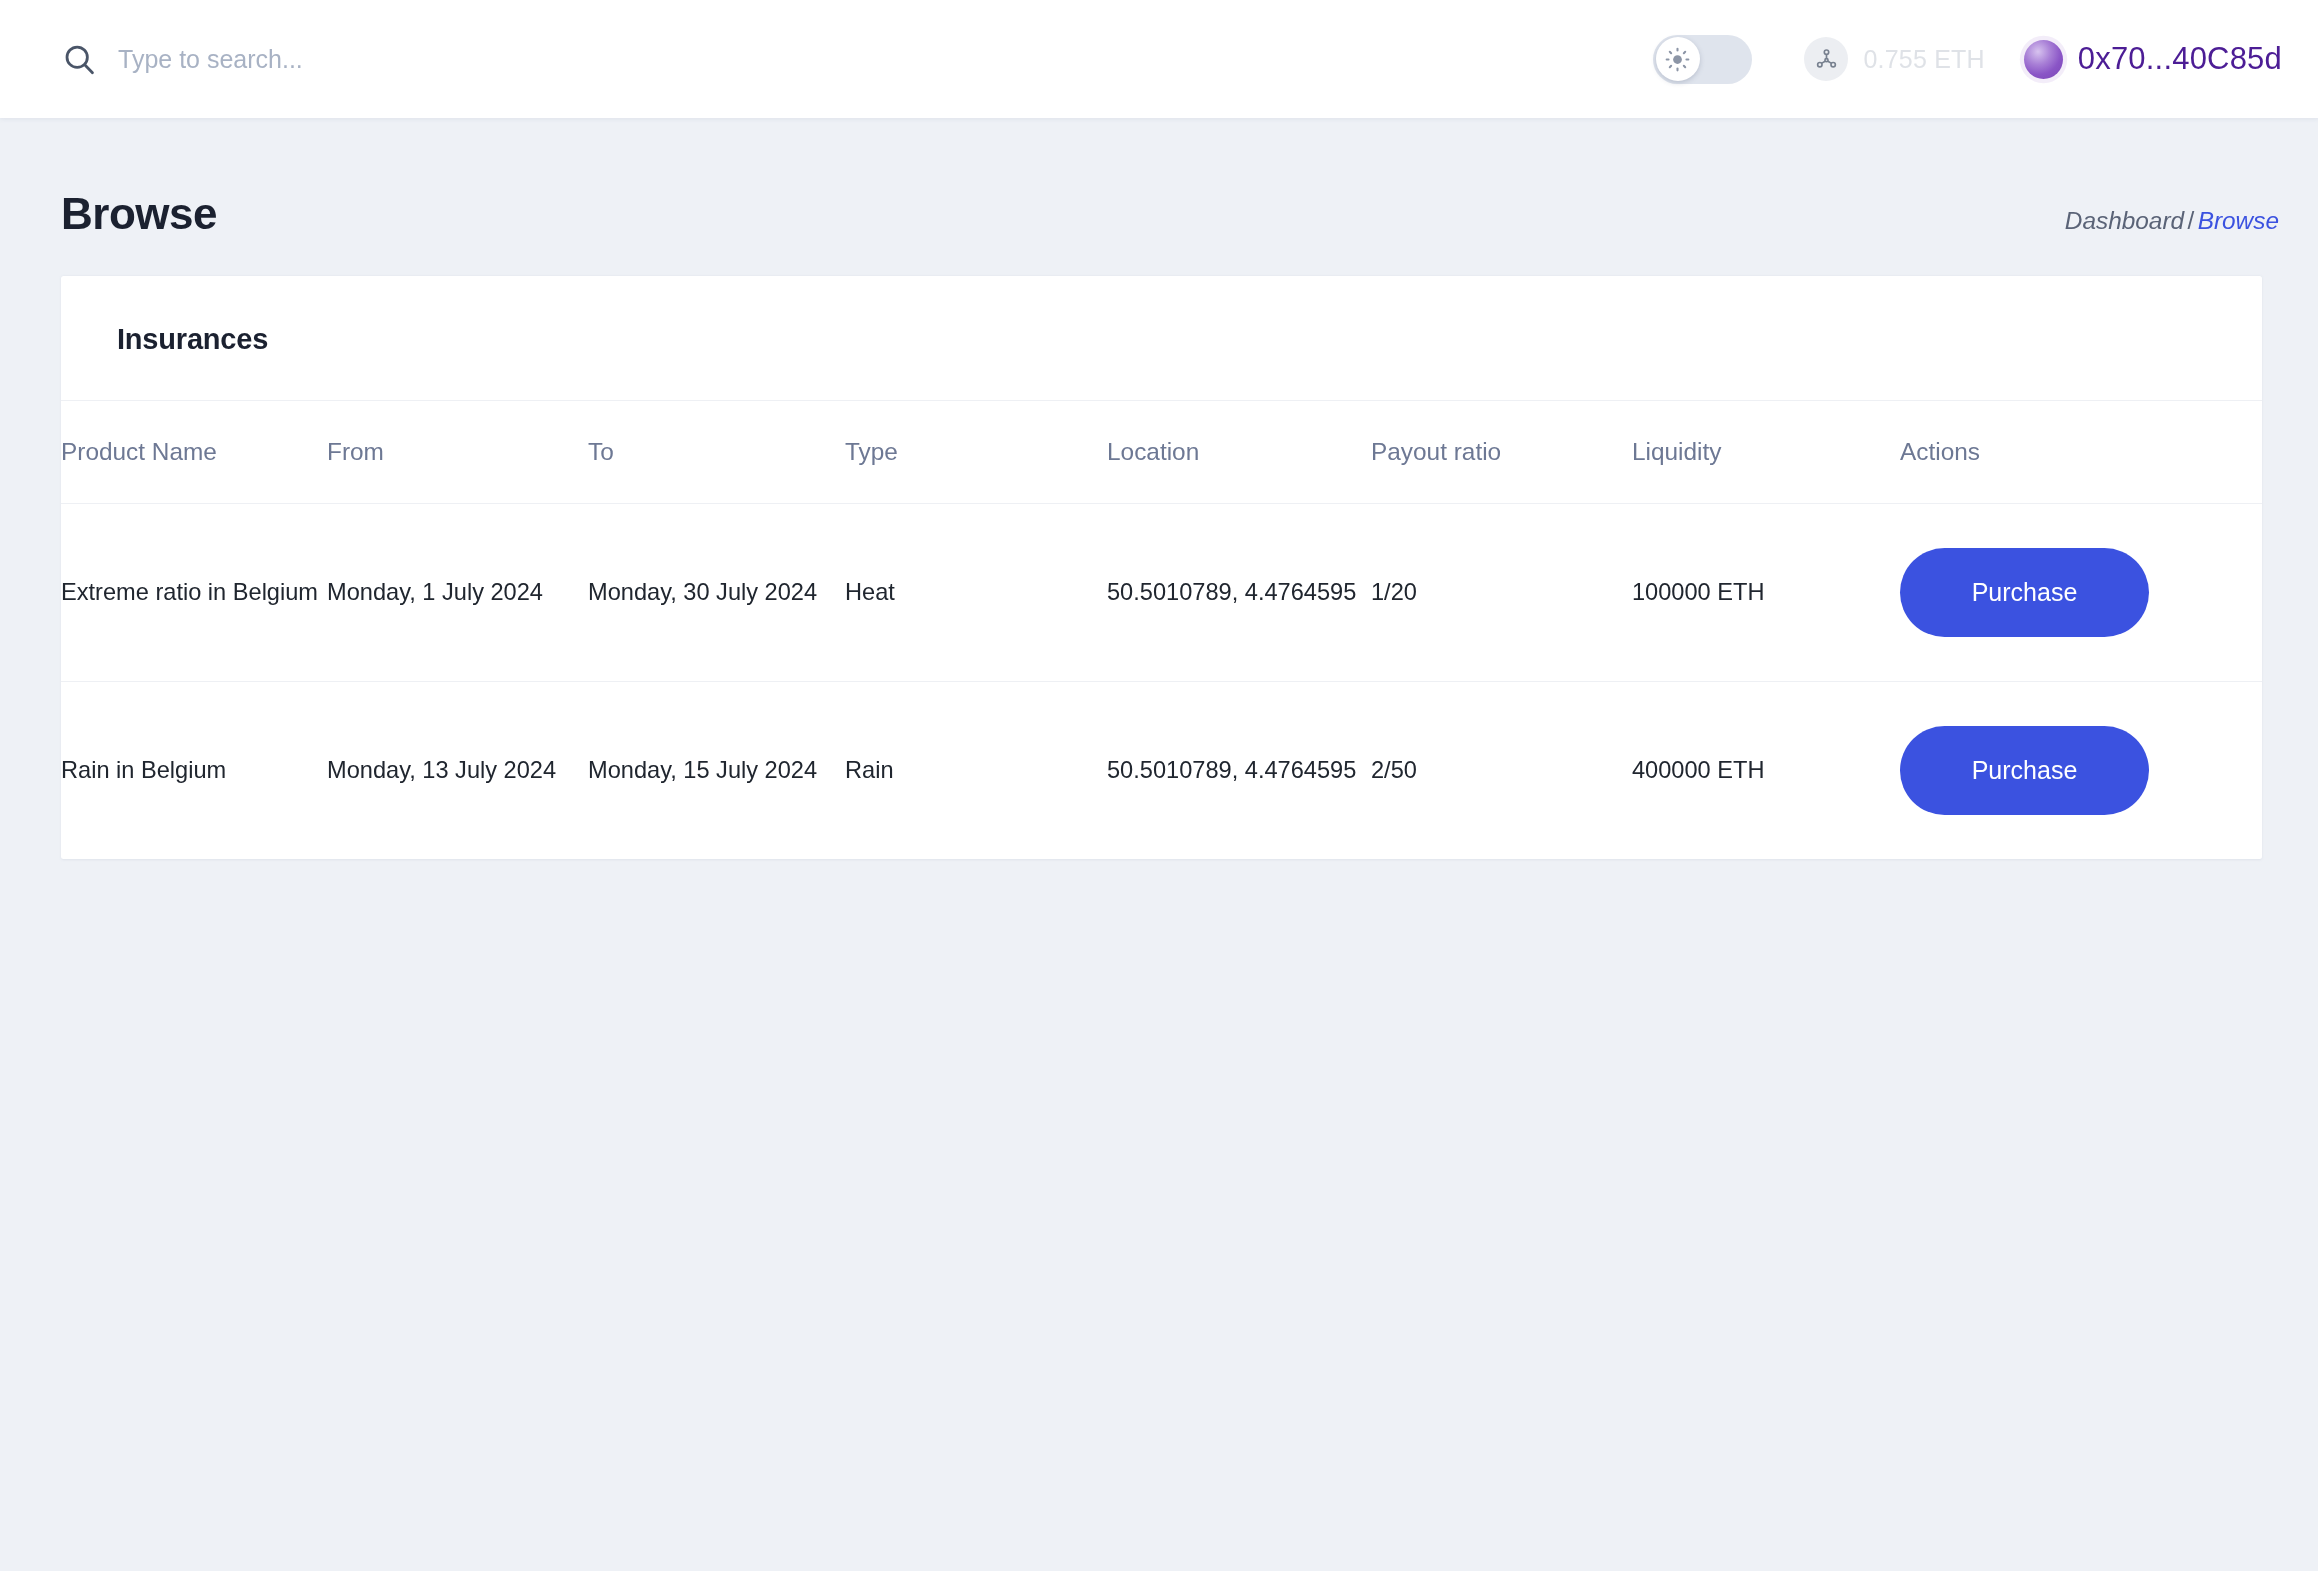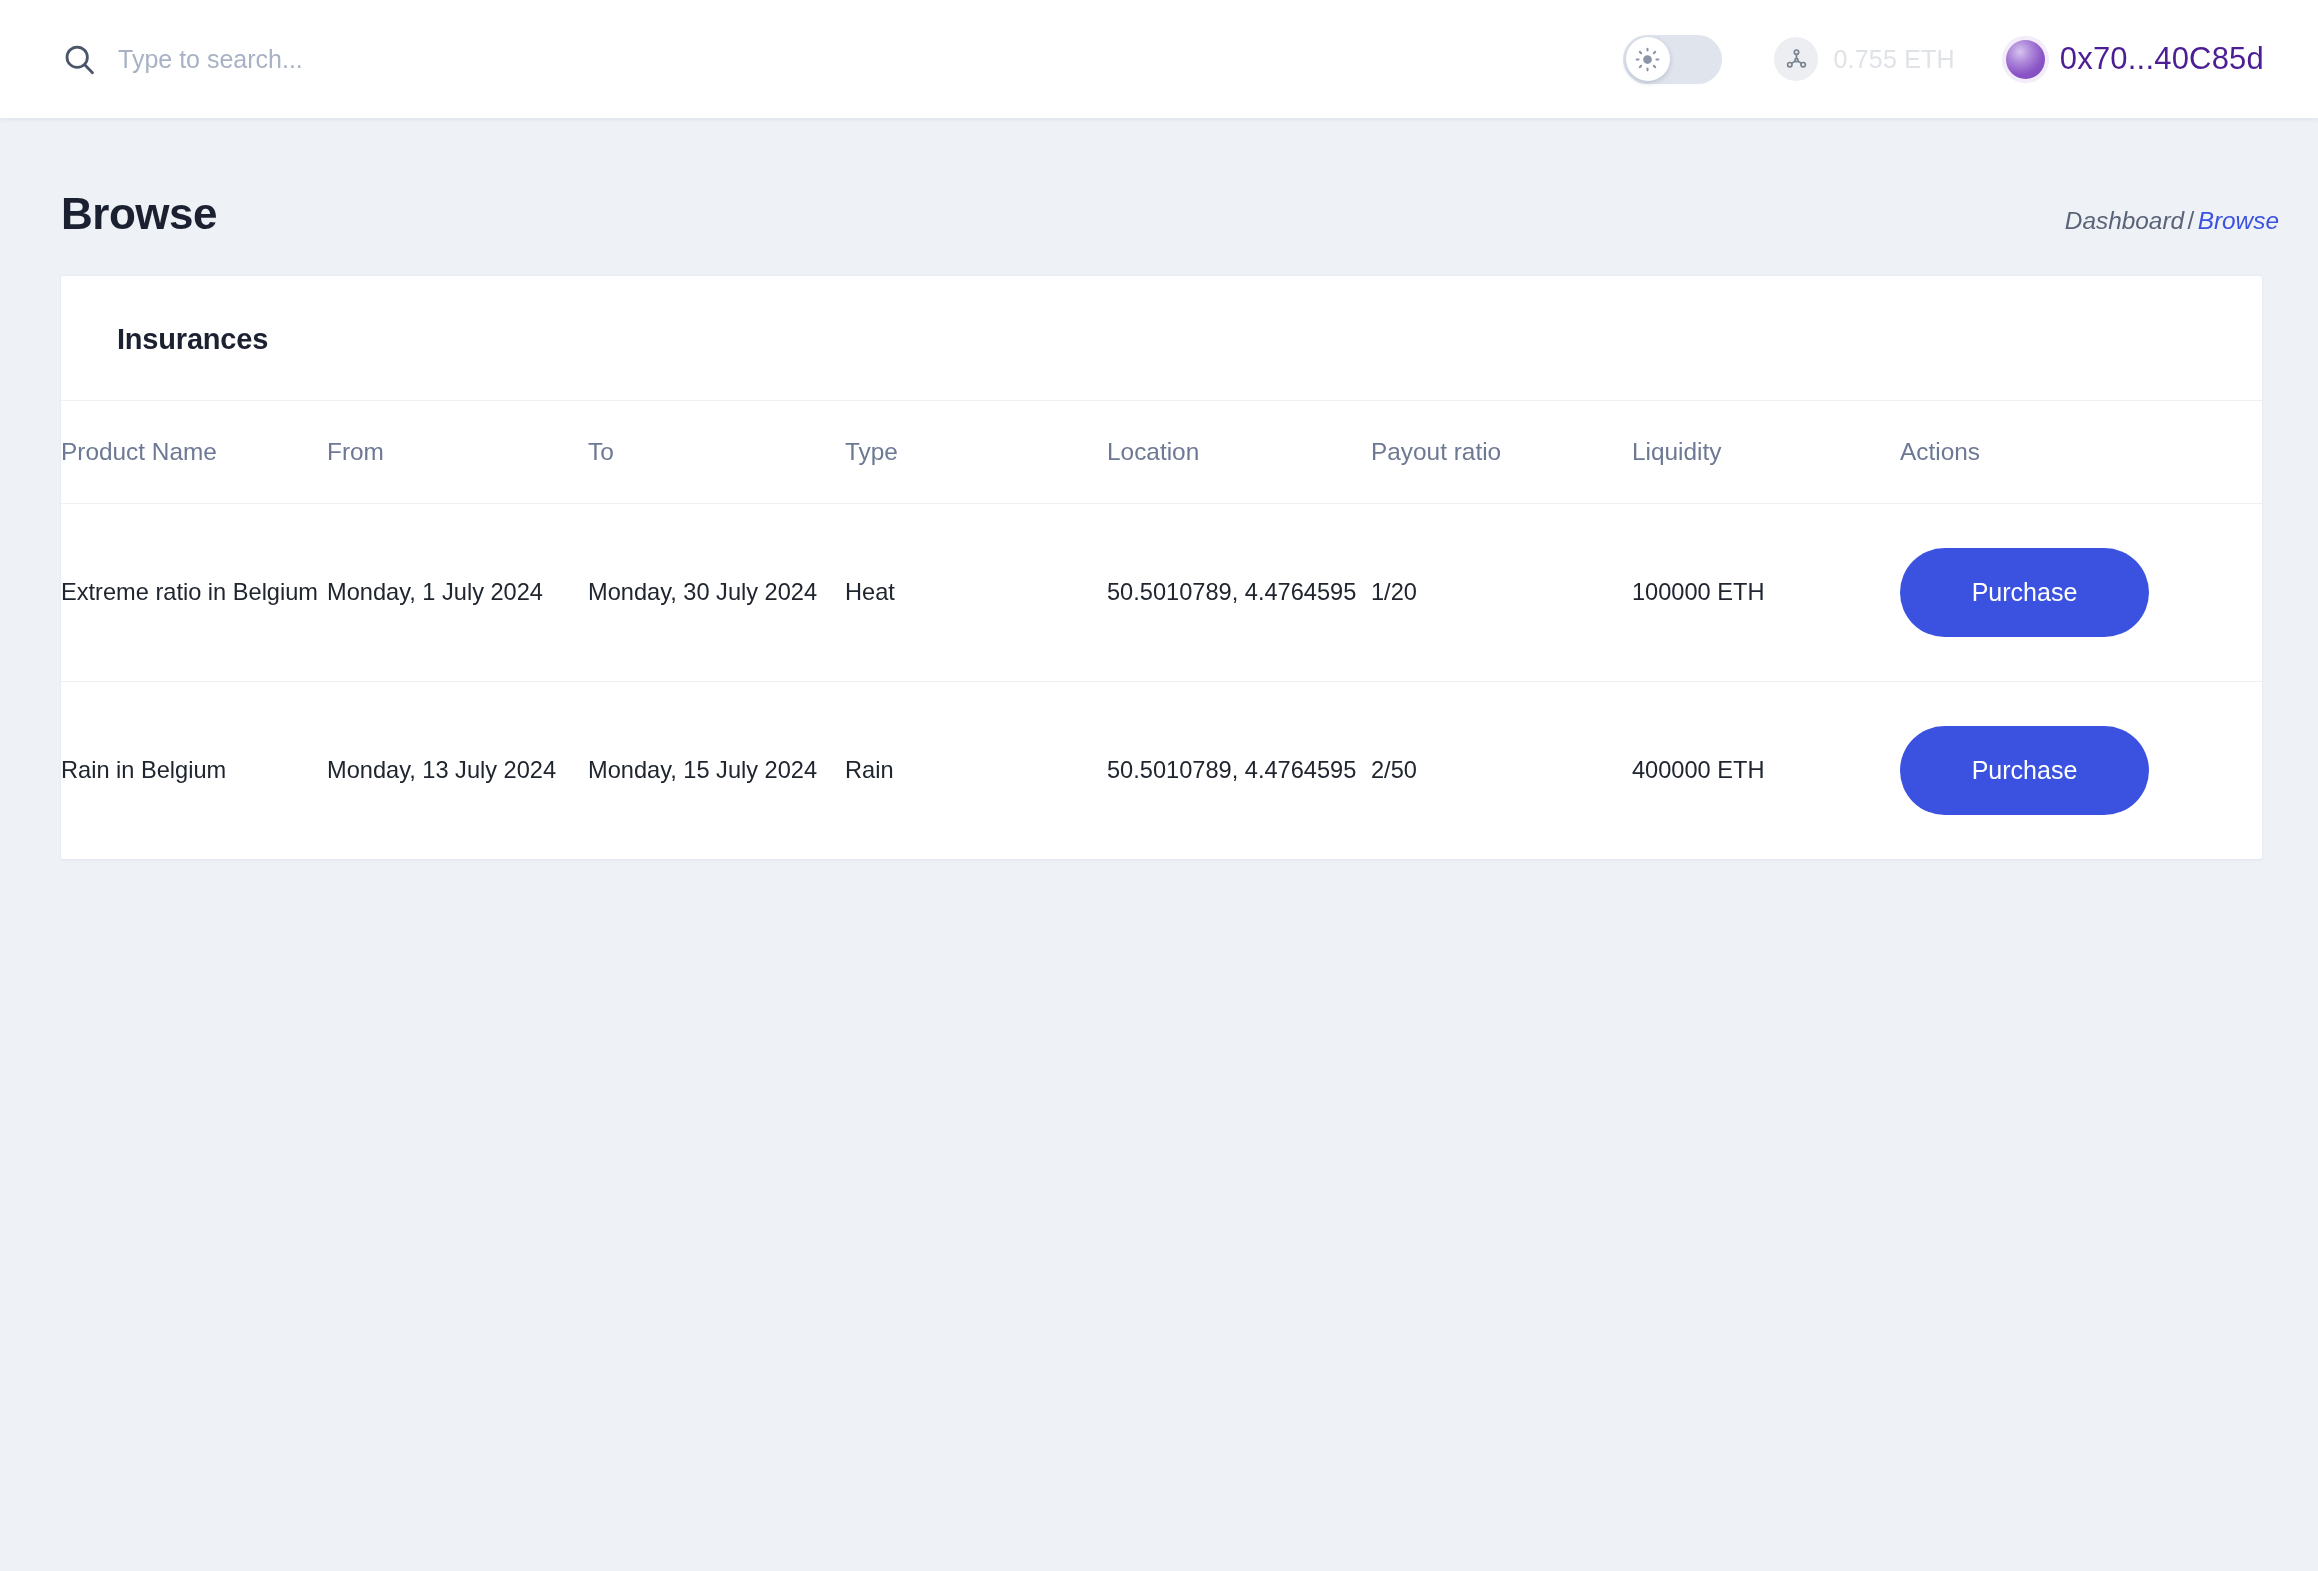"Type to search..." .topbar { padding: 0 55px 0 61px -> 0 37px 0 61px }
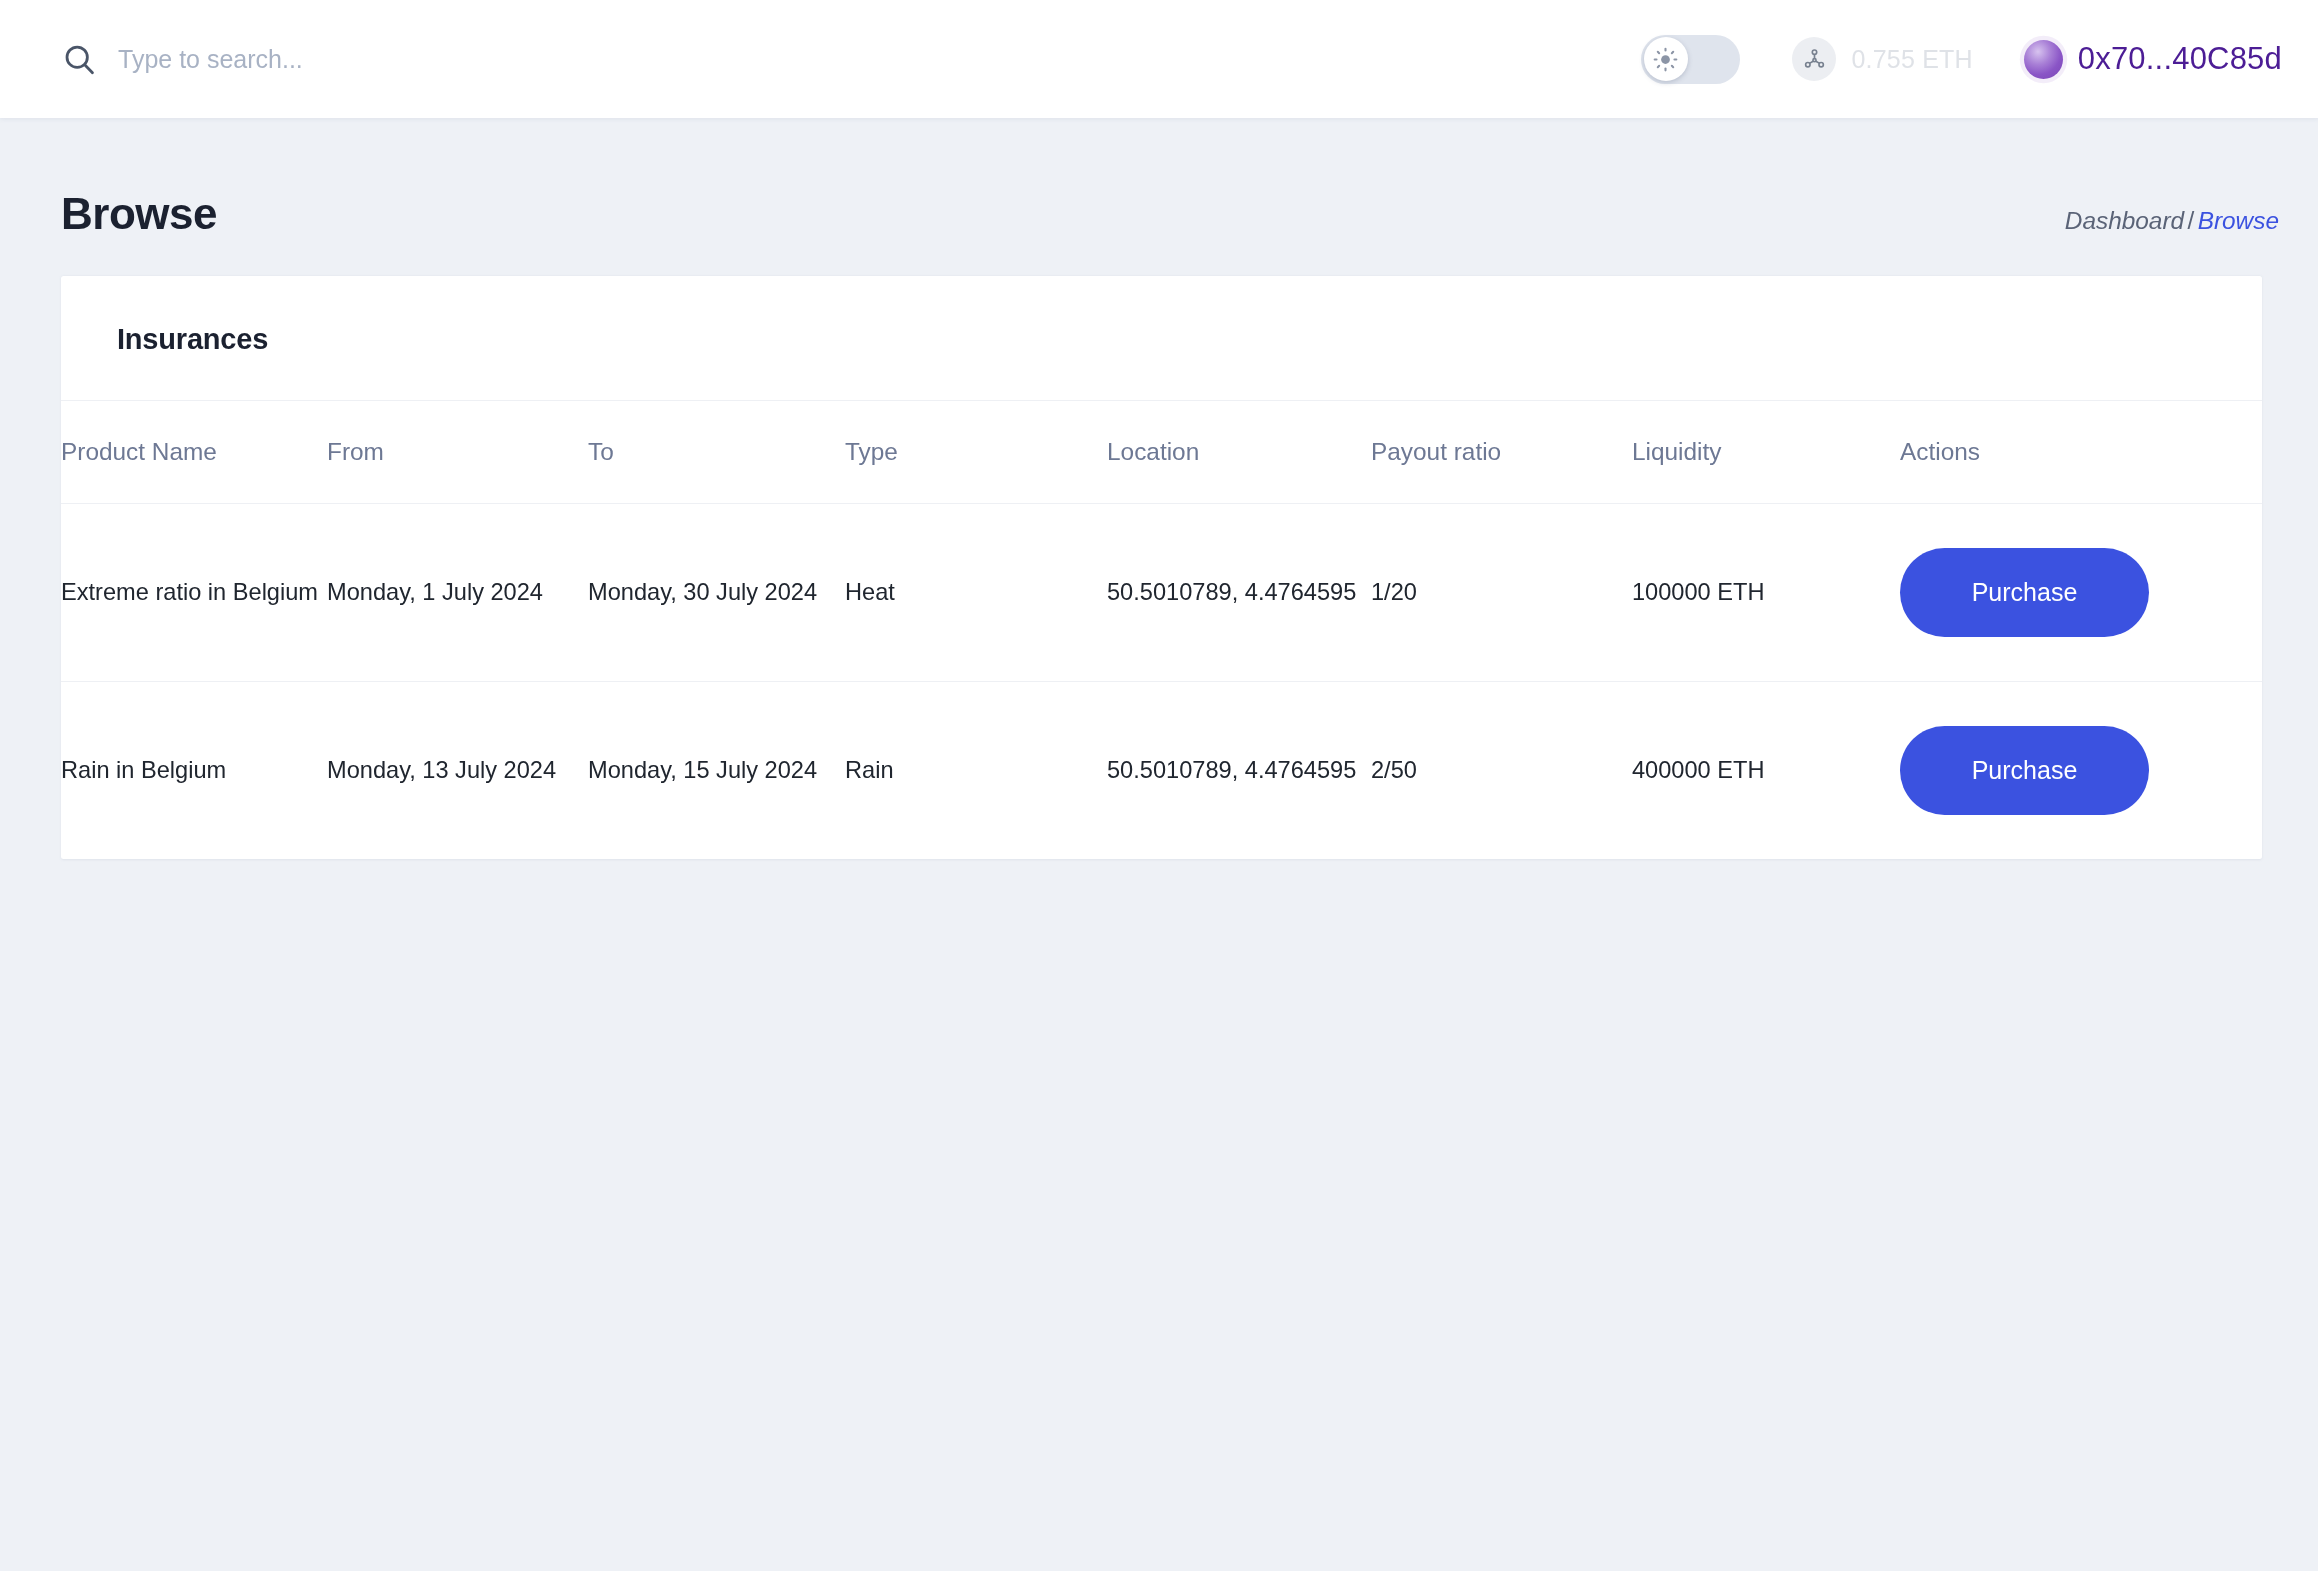"0.755 ETH" .balance { margin-right: 51px -> 39px }
